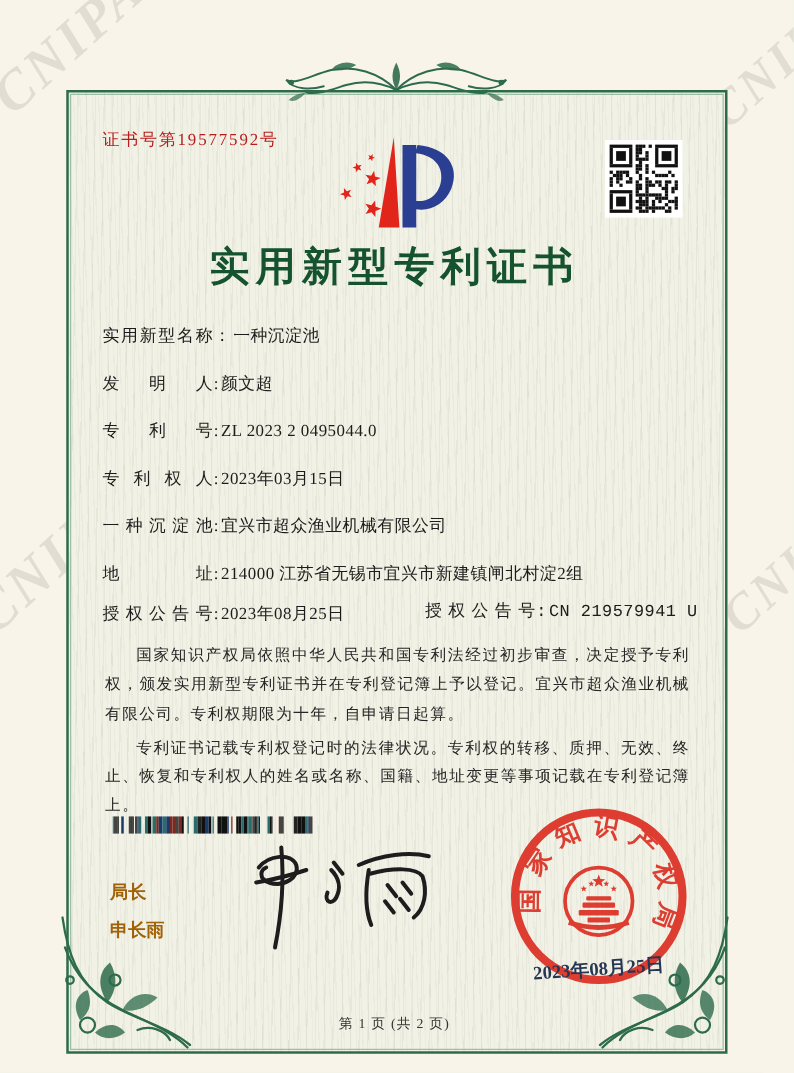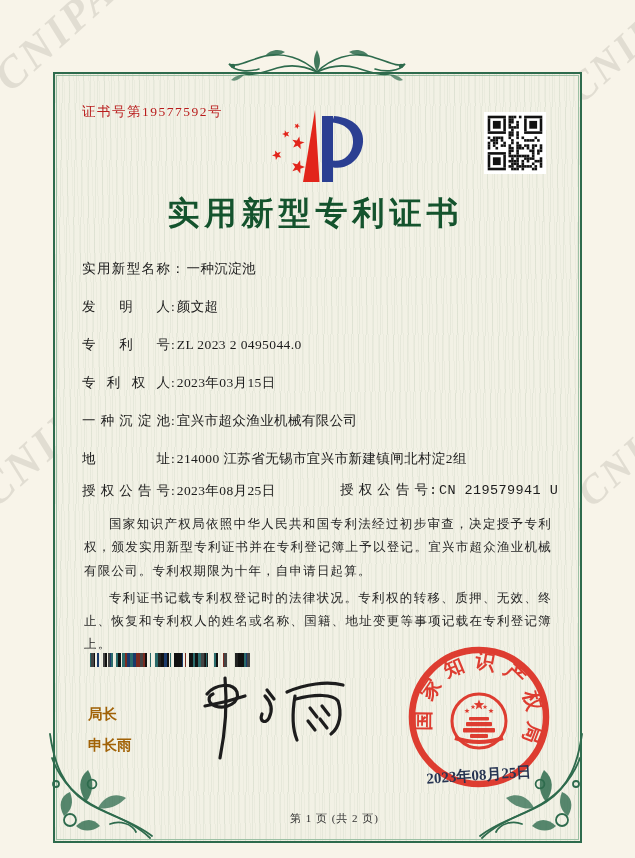"第 1 页 (共 2" .footer { padding-left: 19px -> none }
